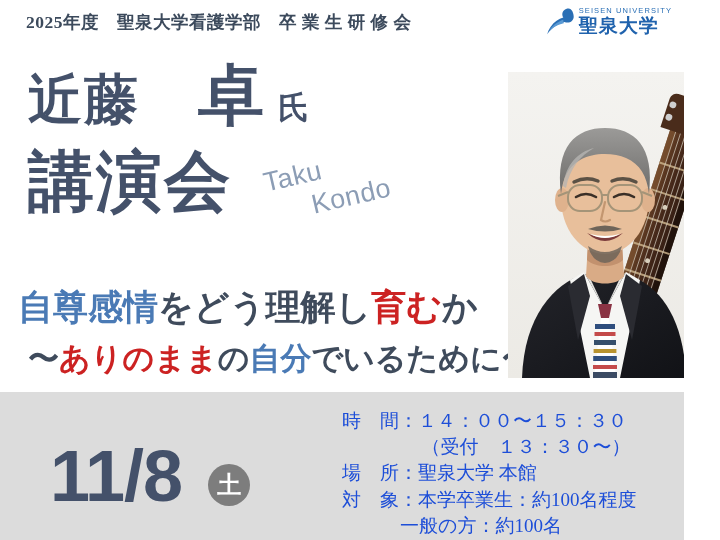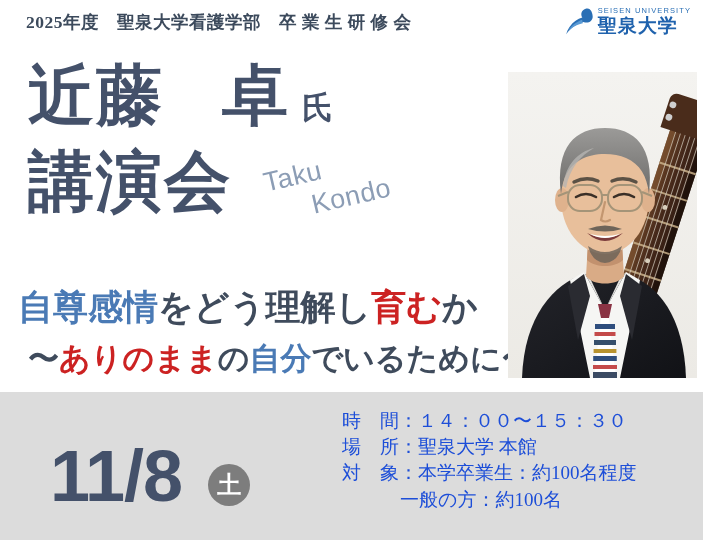"2025年度 聖泉大学看護学部 卒 業 生" #poster { padding-left: 19px -> none }
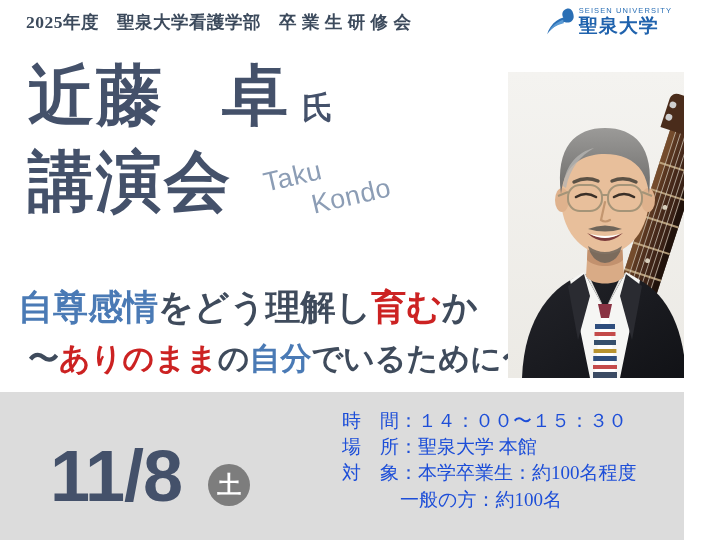"近藤" .name-surname { font-size: 66px -> 54px }
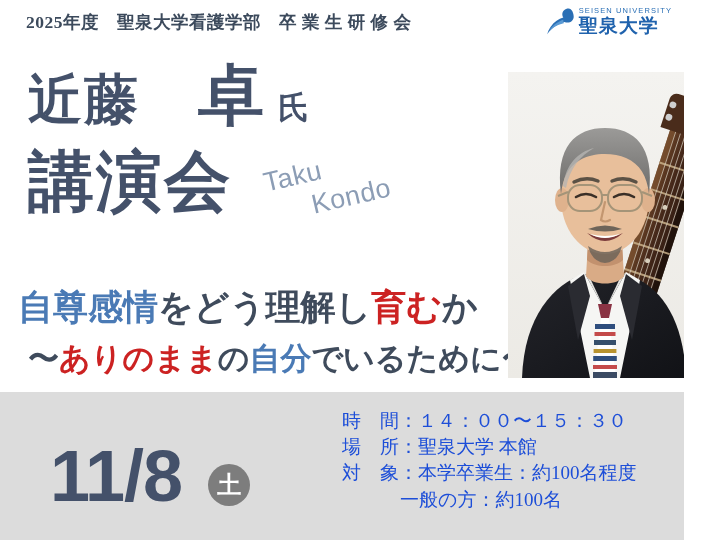"（受付 １３：３０〜）" span.row-indent-right { html: none -> <span>（受付 １３：３０〜）</span> }
